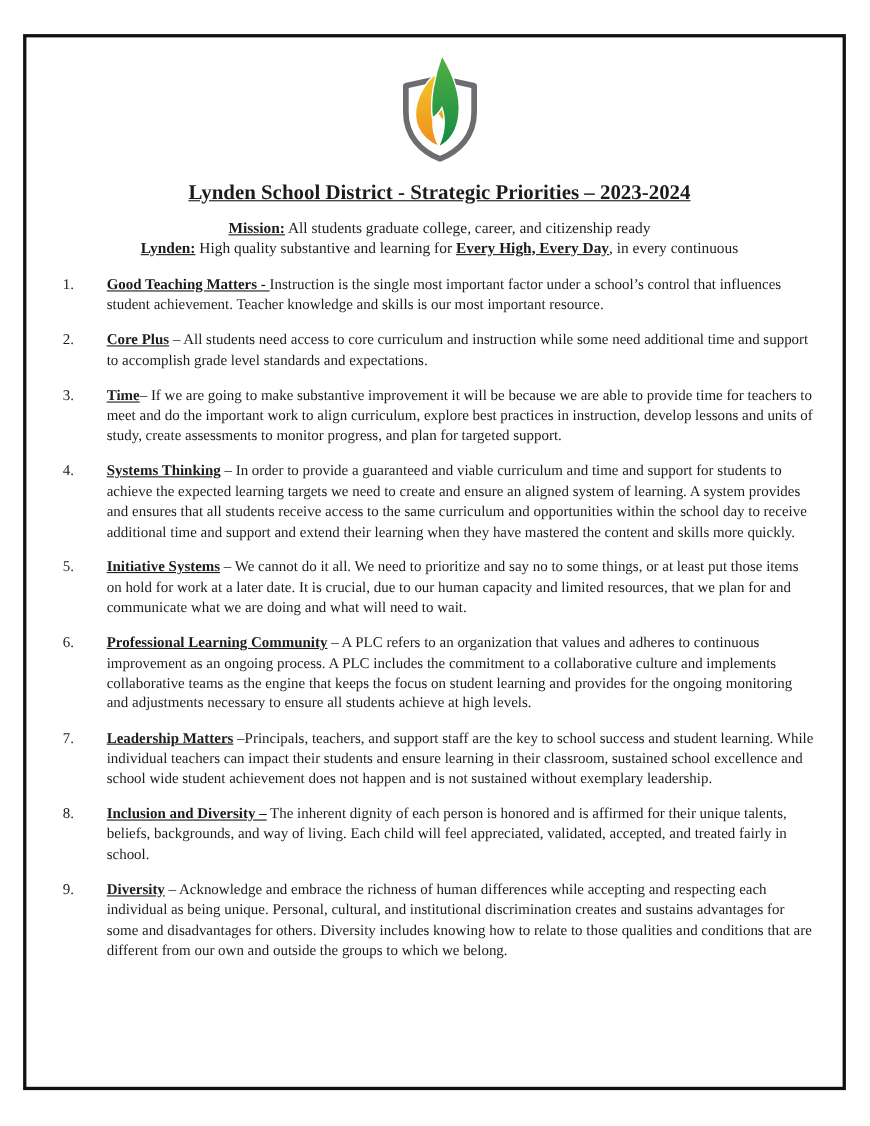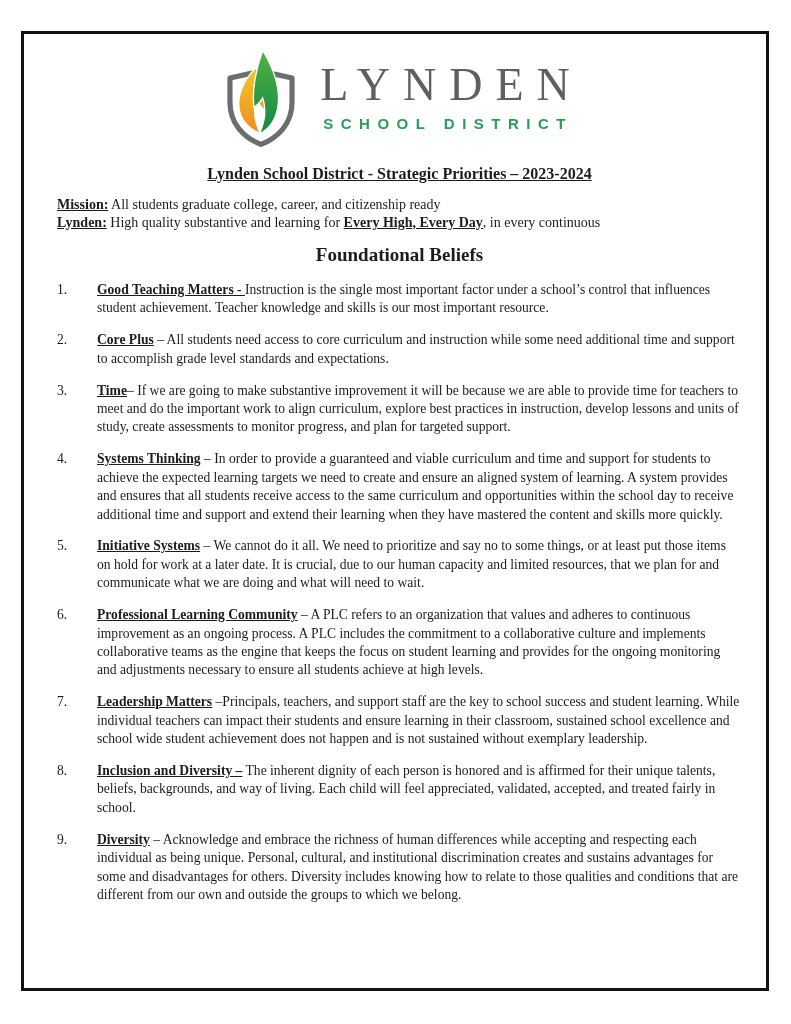"LYNDEN" div.logo-textcol { html: <div> <div>LYNDEN</div> <div>SCHOOL DISTRICT</div> </div> -> none }
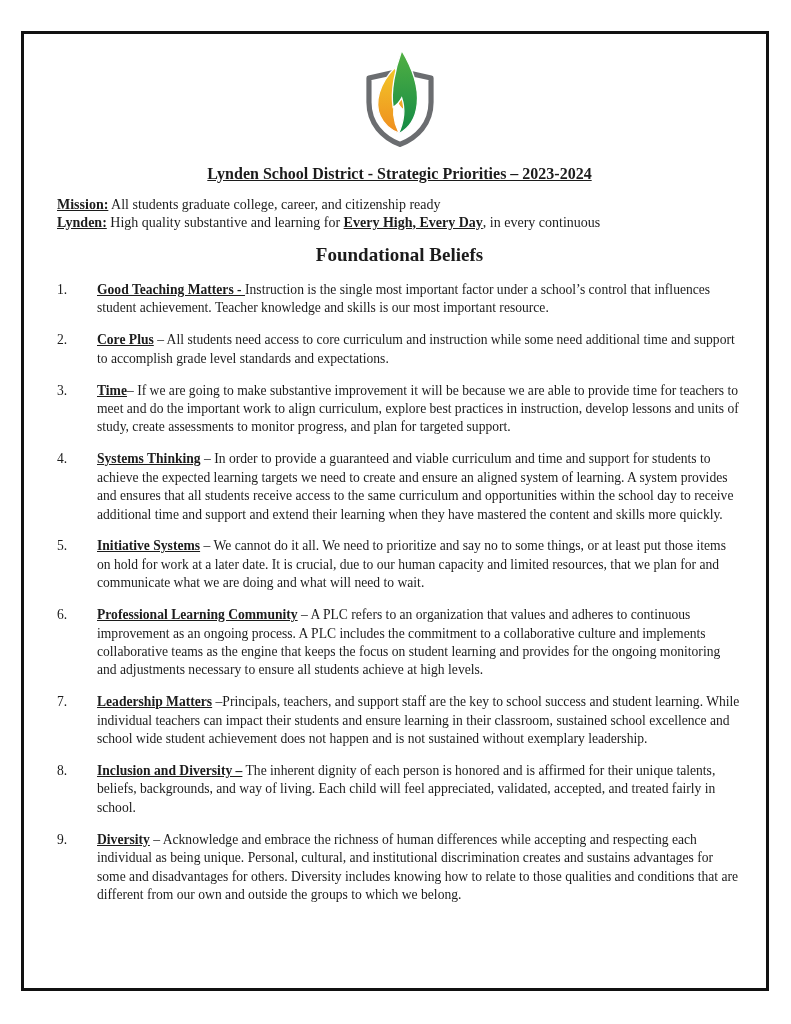"Lynden School District - Strategic" .doc-title { font-size: 16px -> 19px }
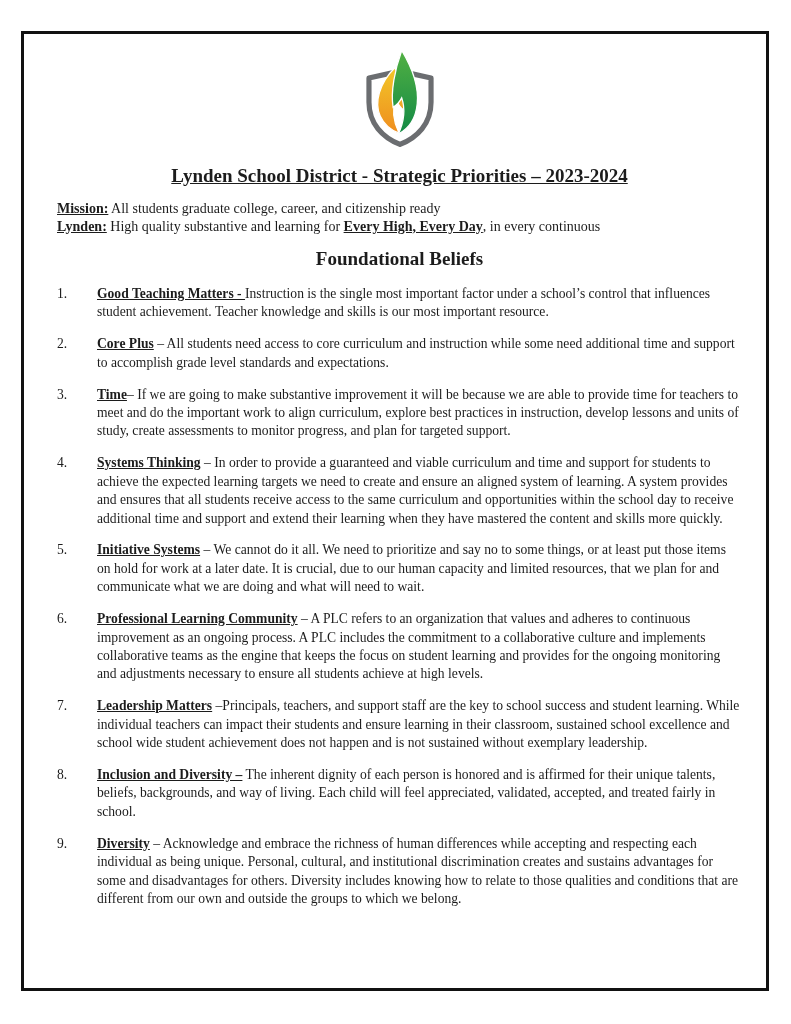"Mission: All students graduate college," .mv-block { text-align: none -> center }
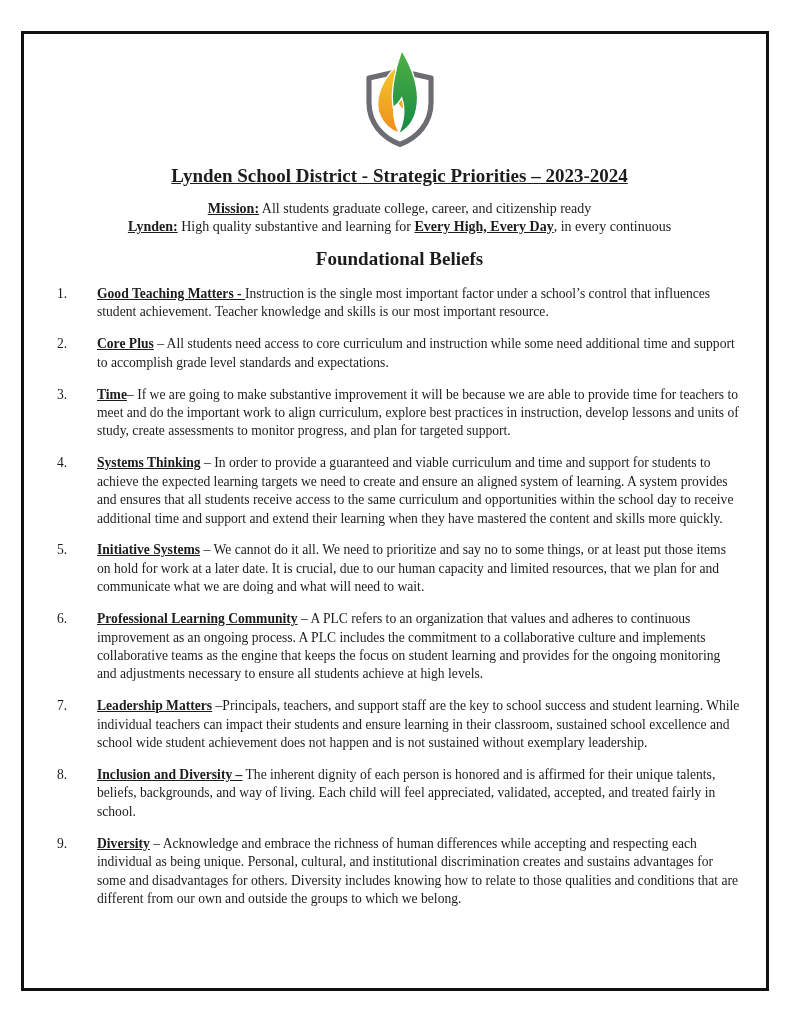"Foundational Beliefs" div.section-title { html: <div>Foundational Beliefs</div> -> none }
